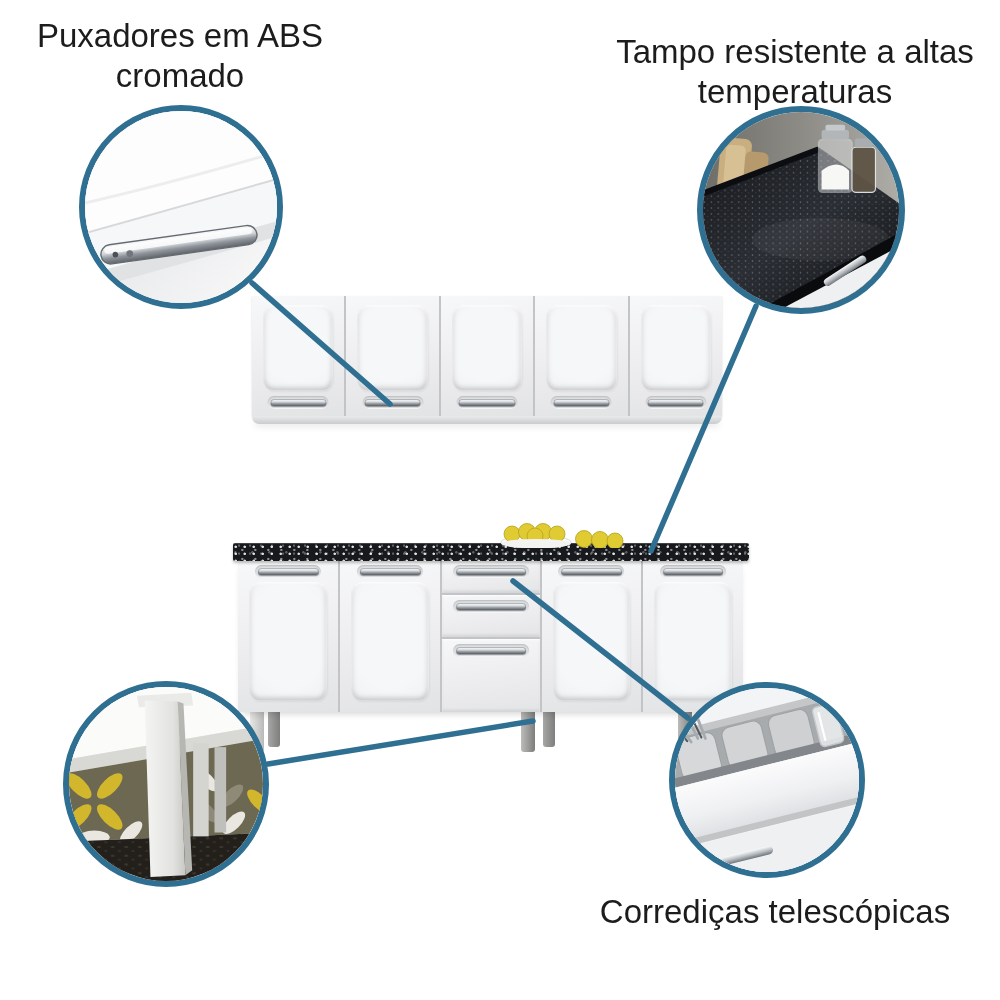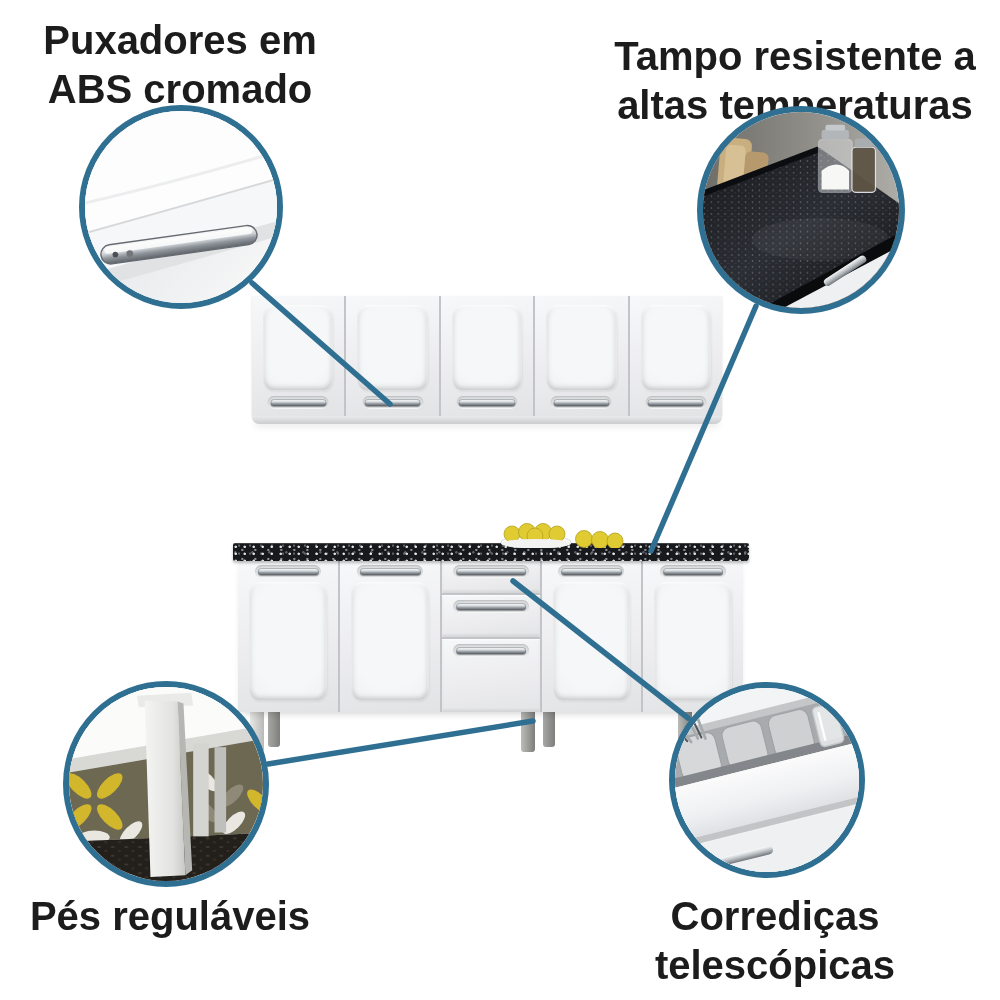"Puxadores em ABS cromado" .feature-label { font-size: 40px -> 33px; font-weight: 700 -> 400 }
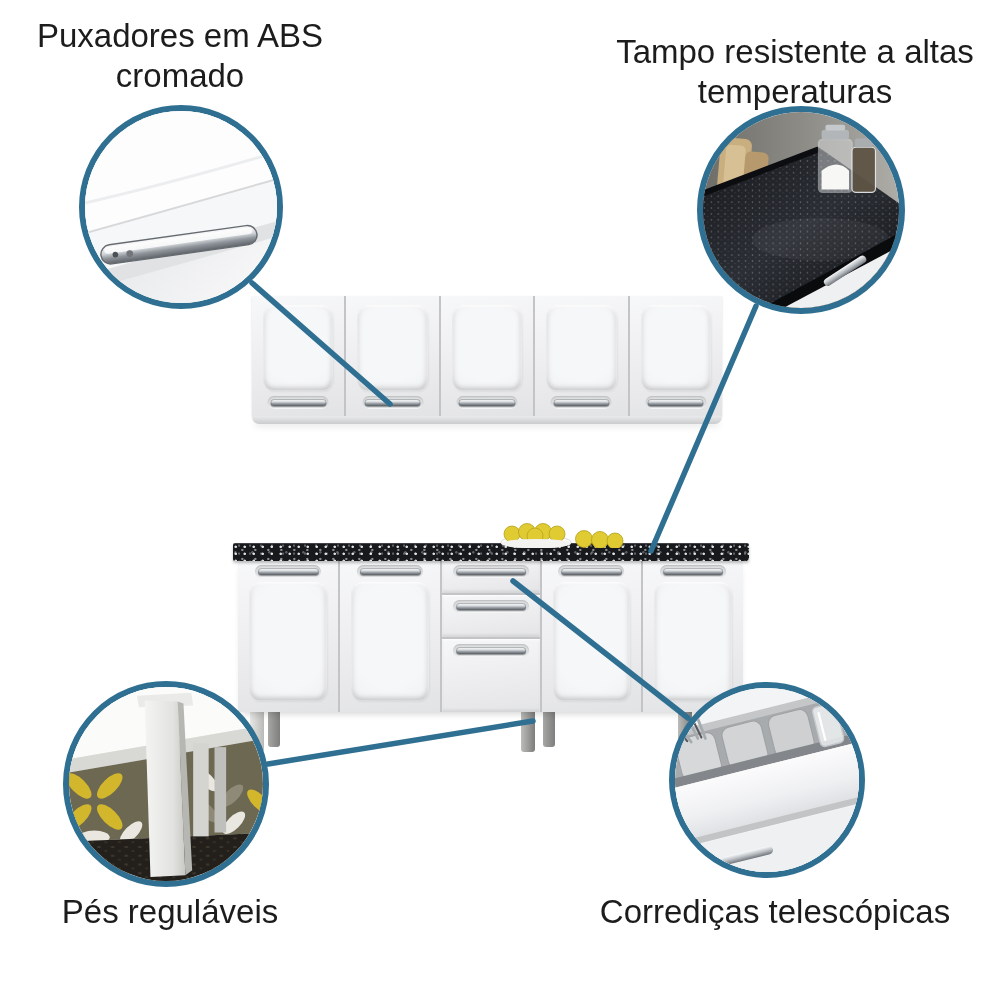"Pés reguláveis" div.feature-label { html: <div>Pés reguláveis</div> -> none }
